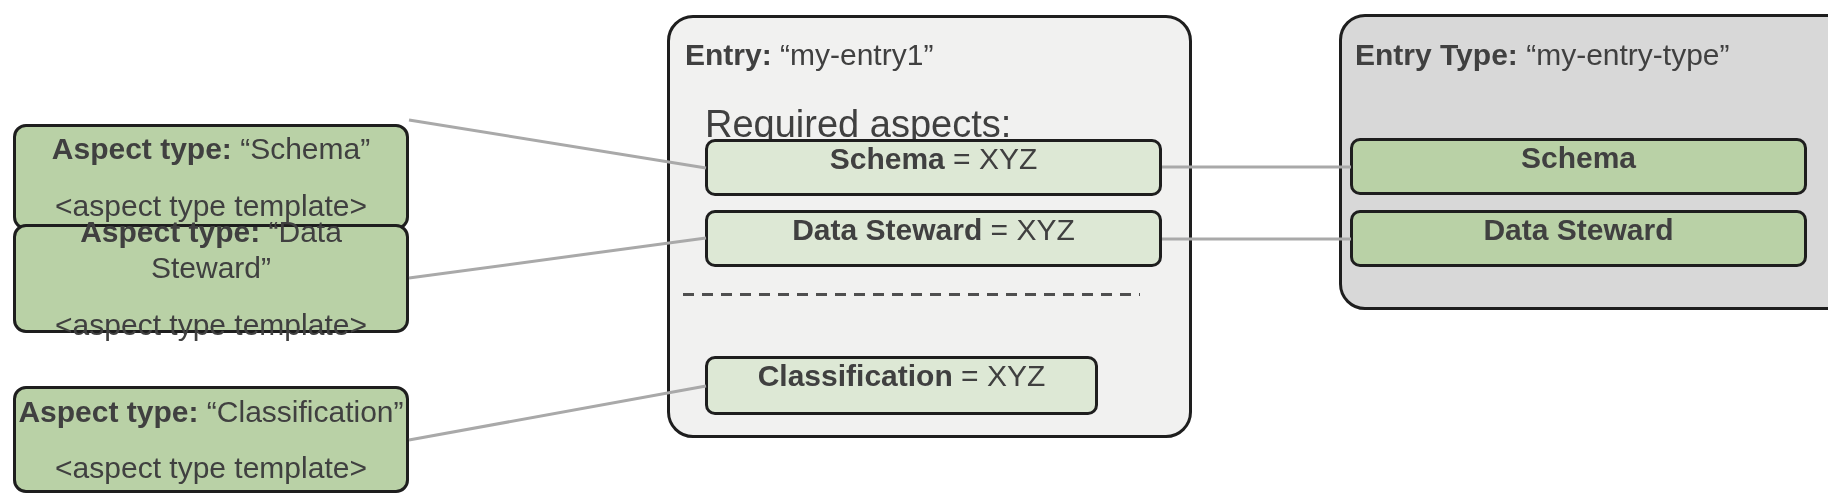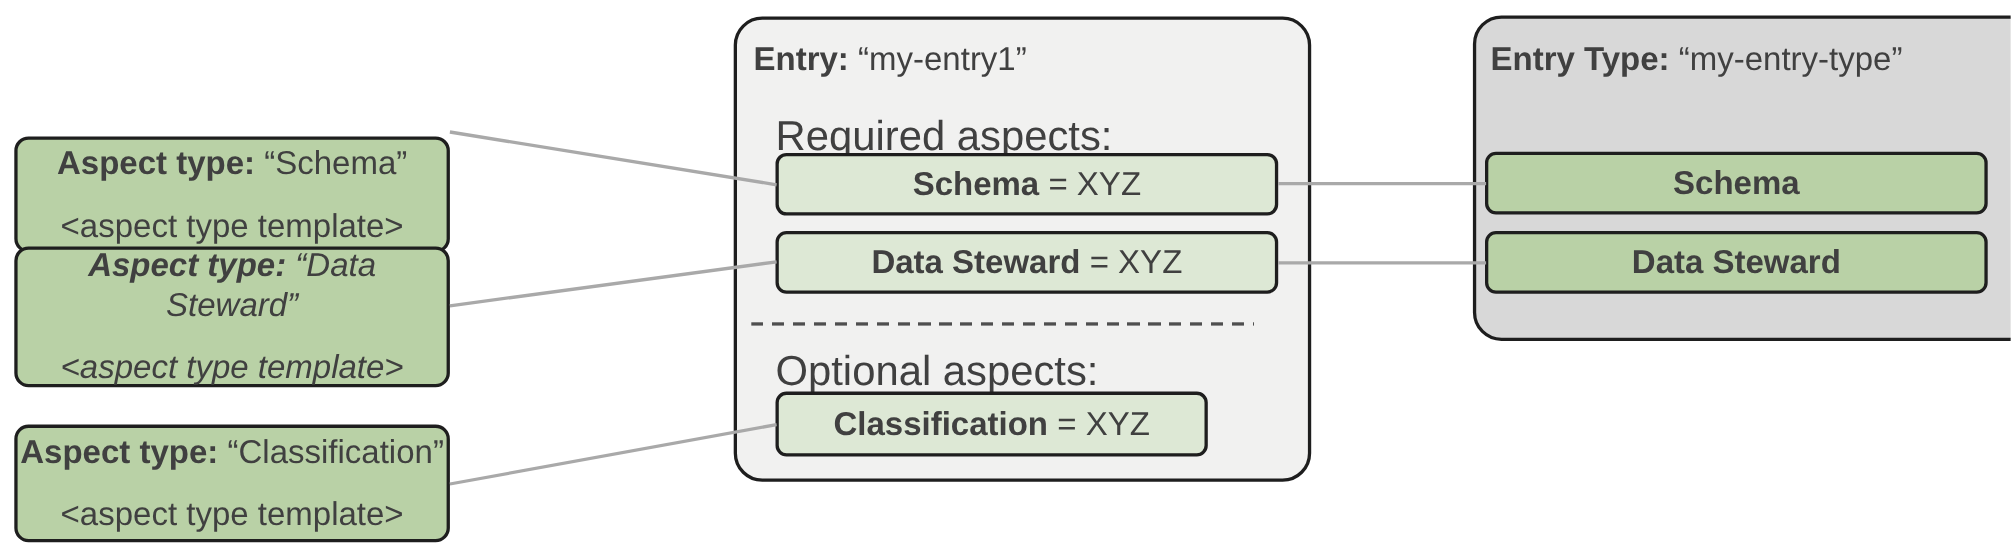"Schema" .chip { align-items: center -> none }
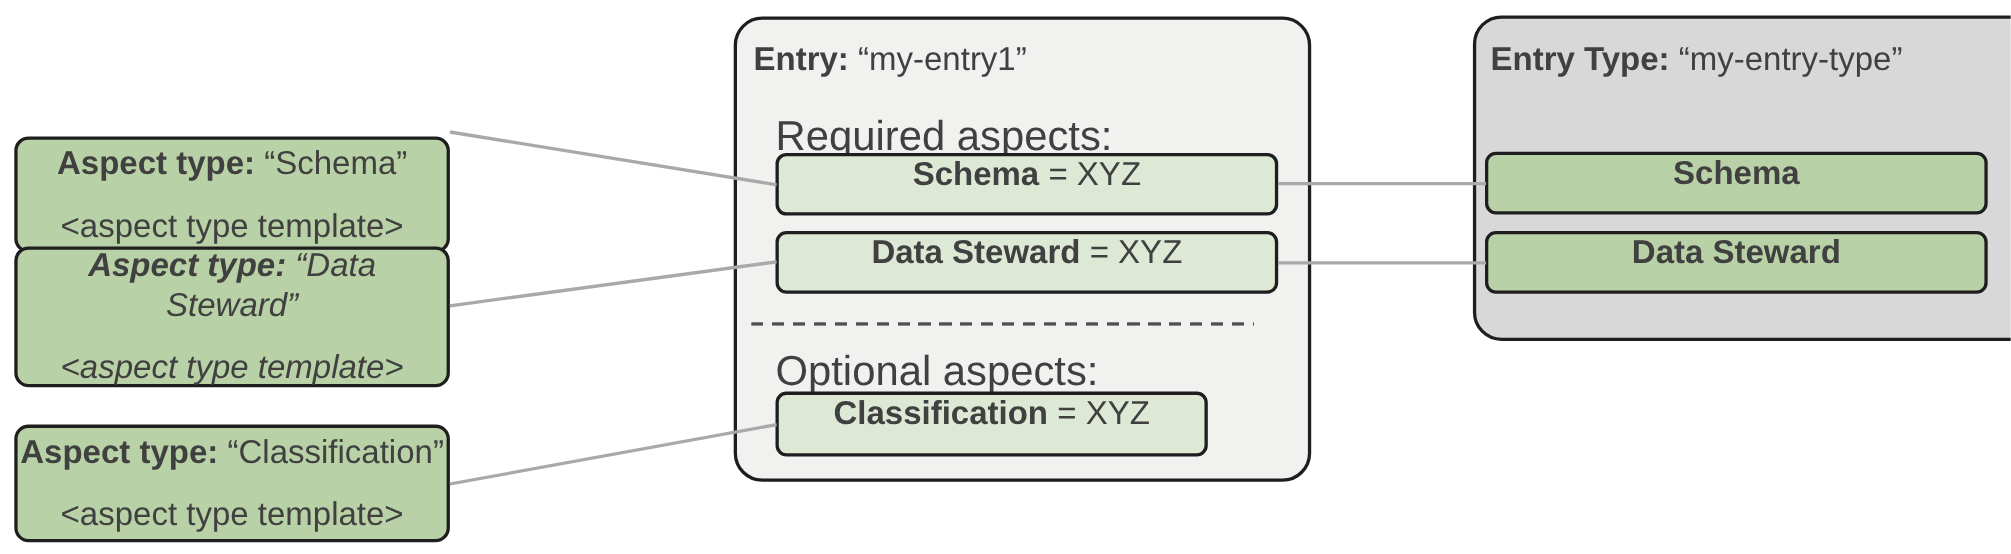"Aspect type: “Data Steward”" div.atype-box { font-style: italic -> none; height: 128px -> 109px }
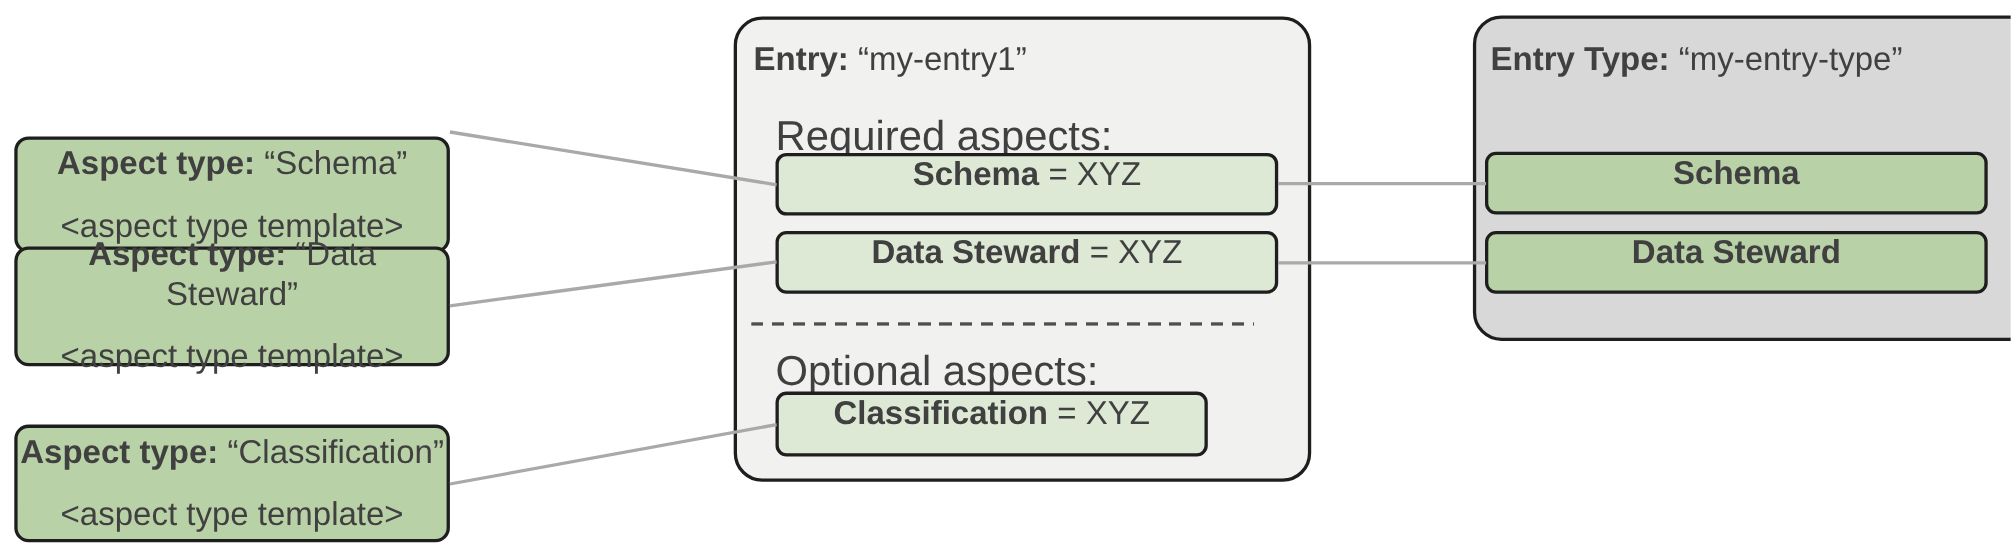"Optional aspects:" div.section-label { html: <div>Optional aspects:</div> -> none }
